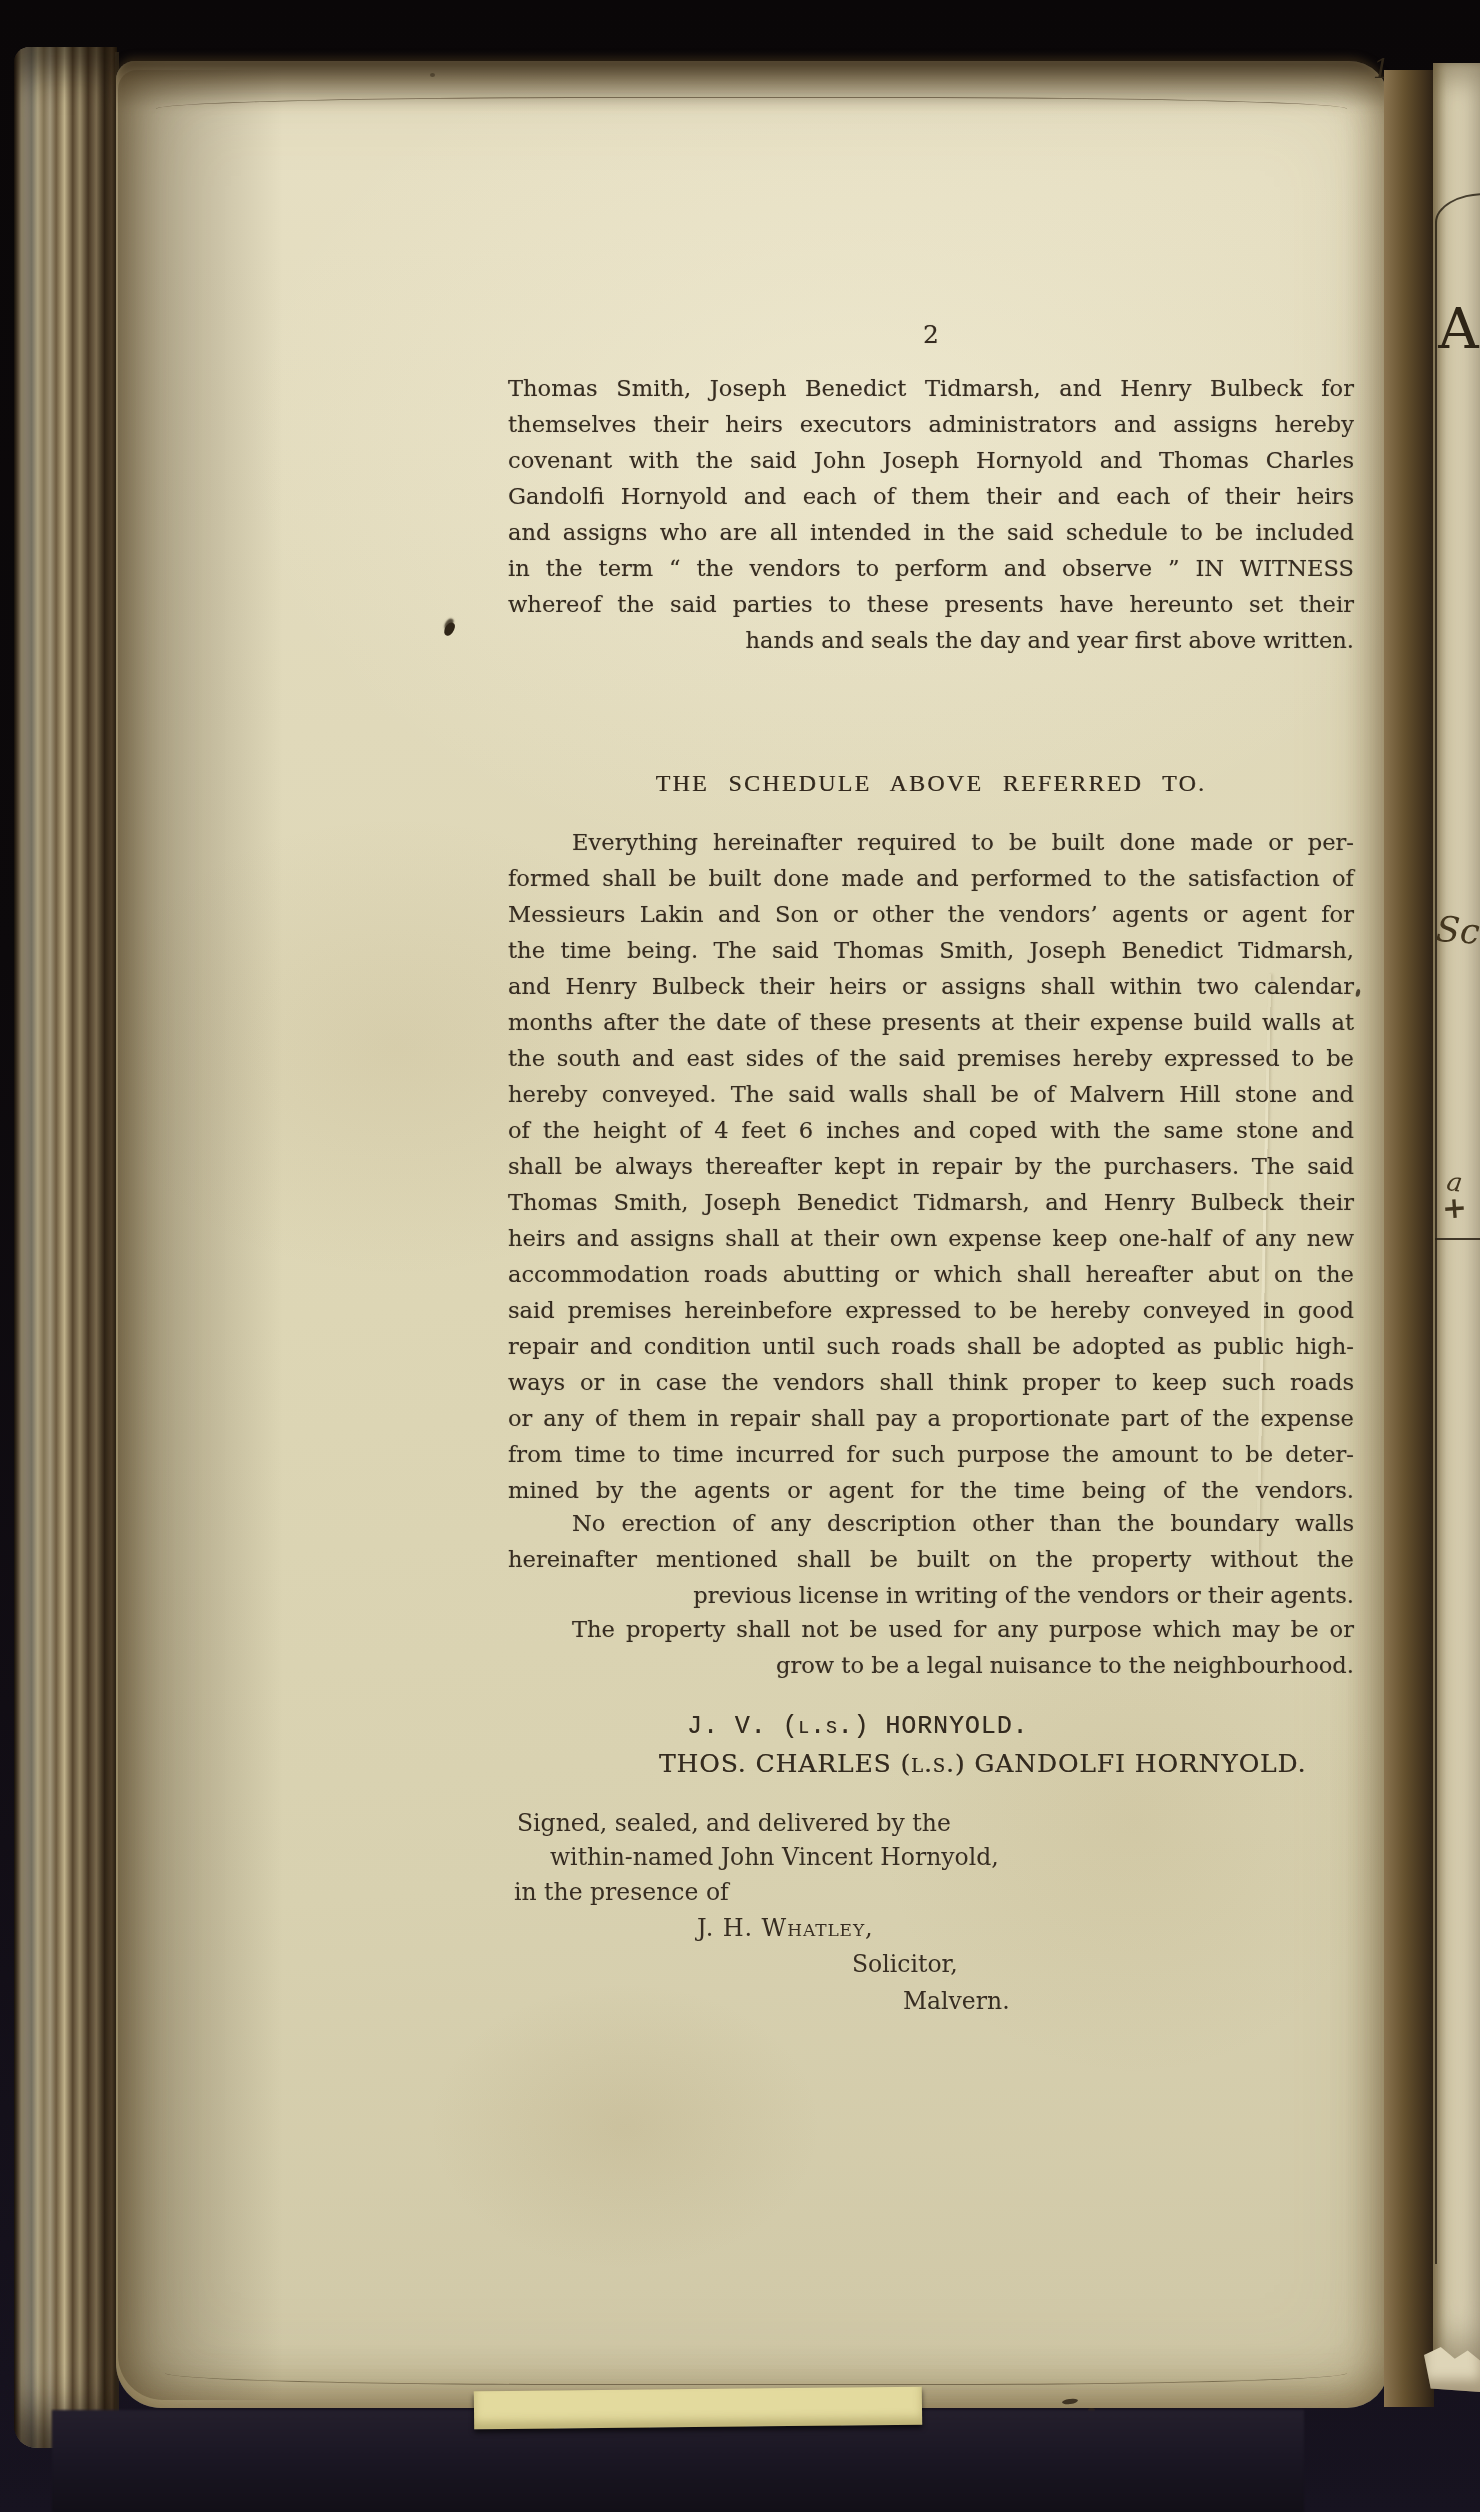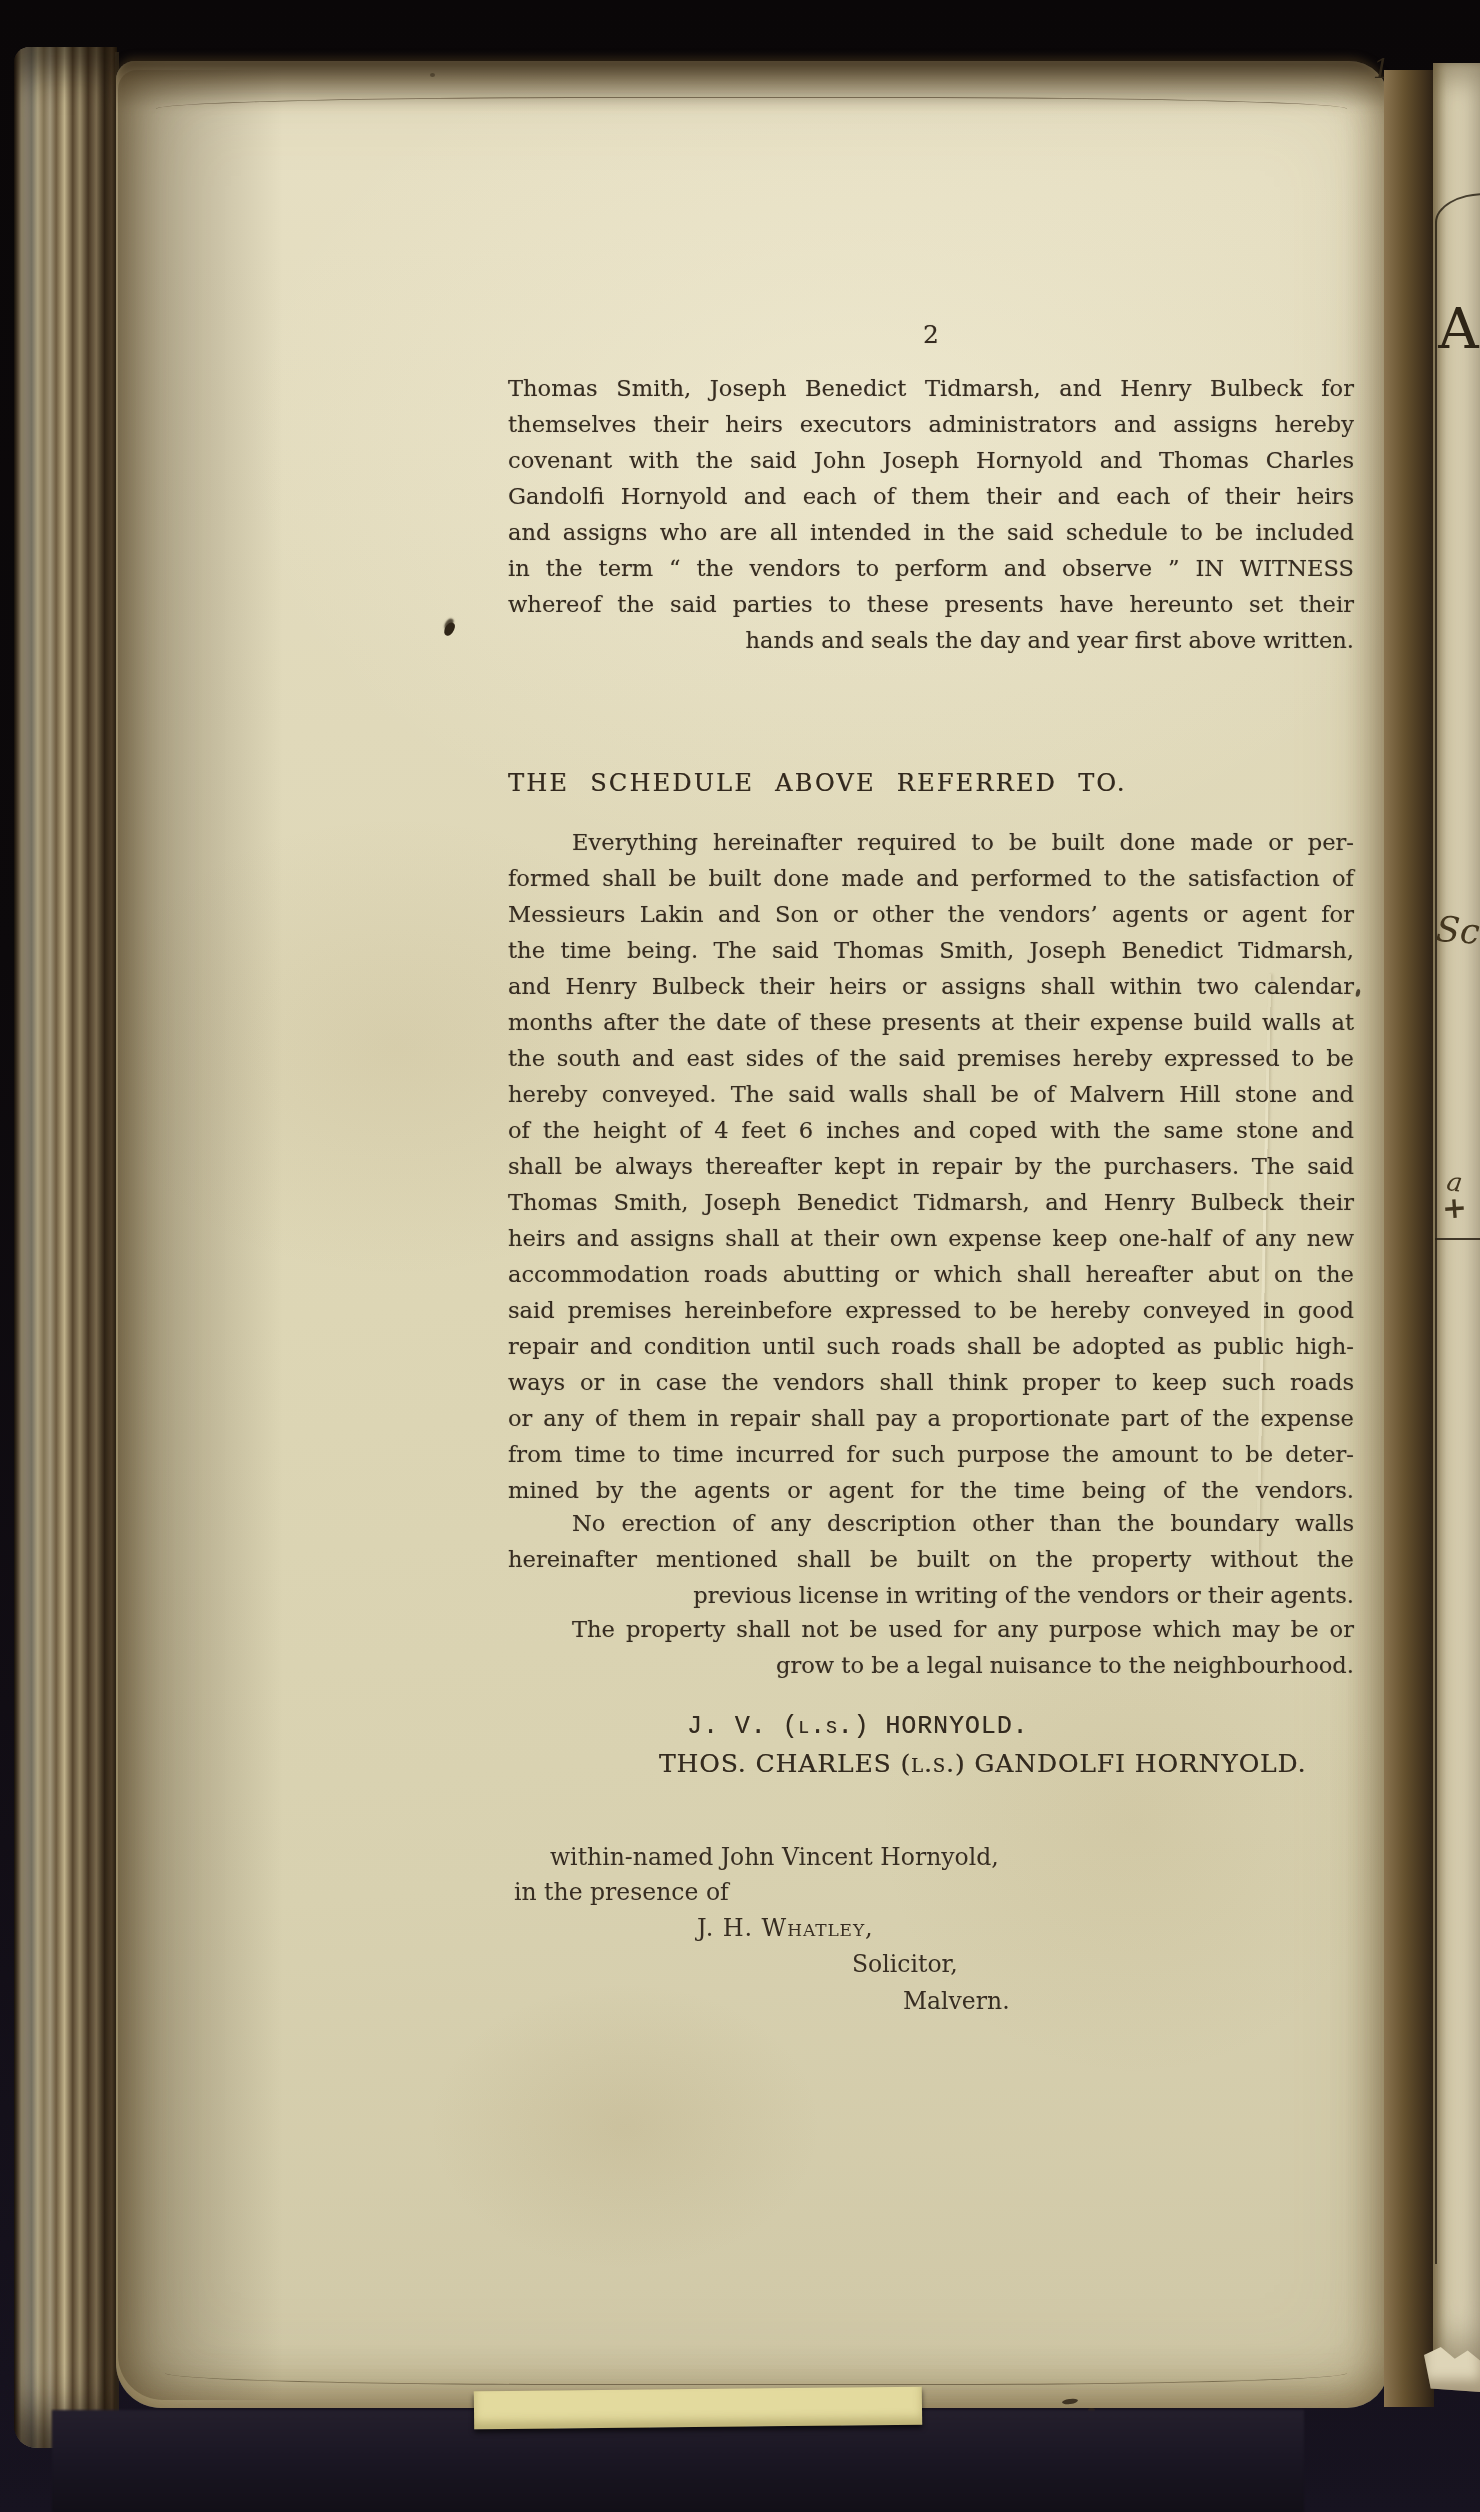"THE SCHEDULE ABOVE REFERRED TO." .heading { font-family: none -> Liberation Serif, serif; text-align: none -> center }
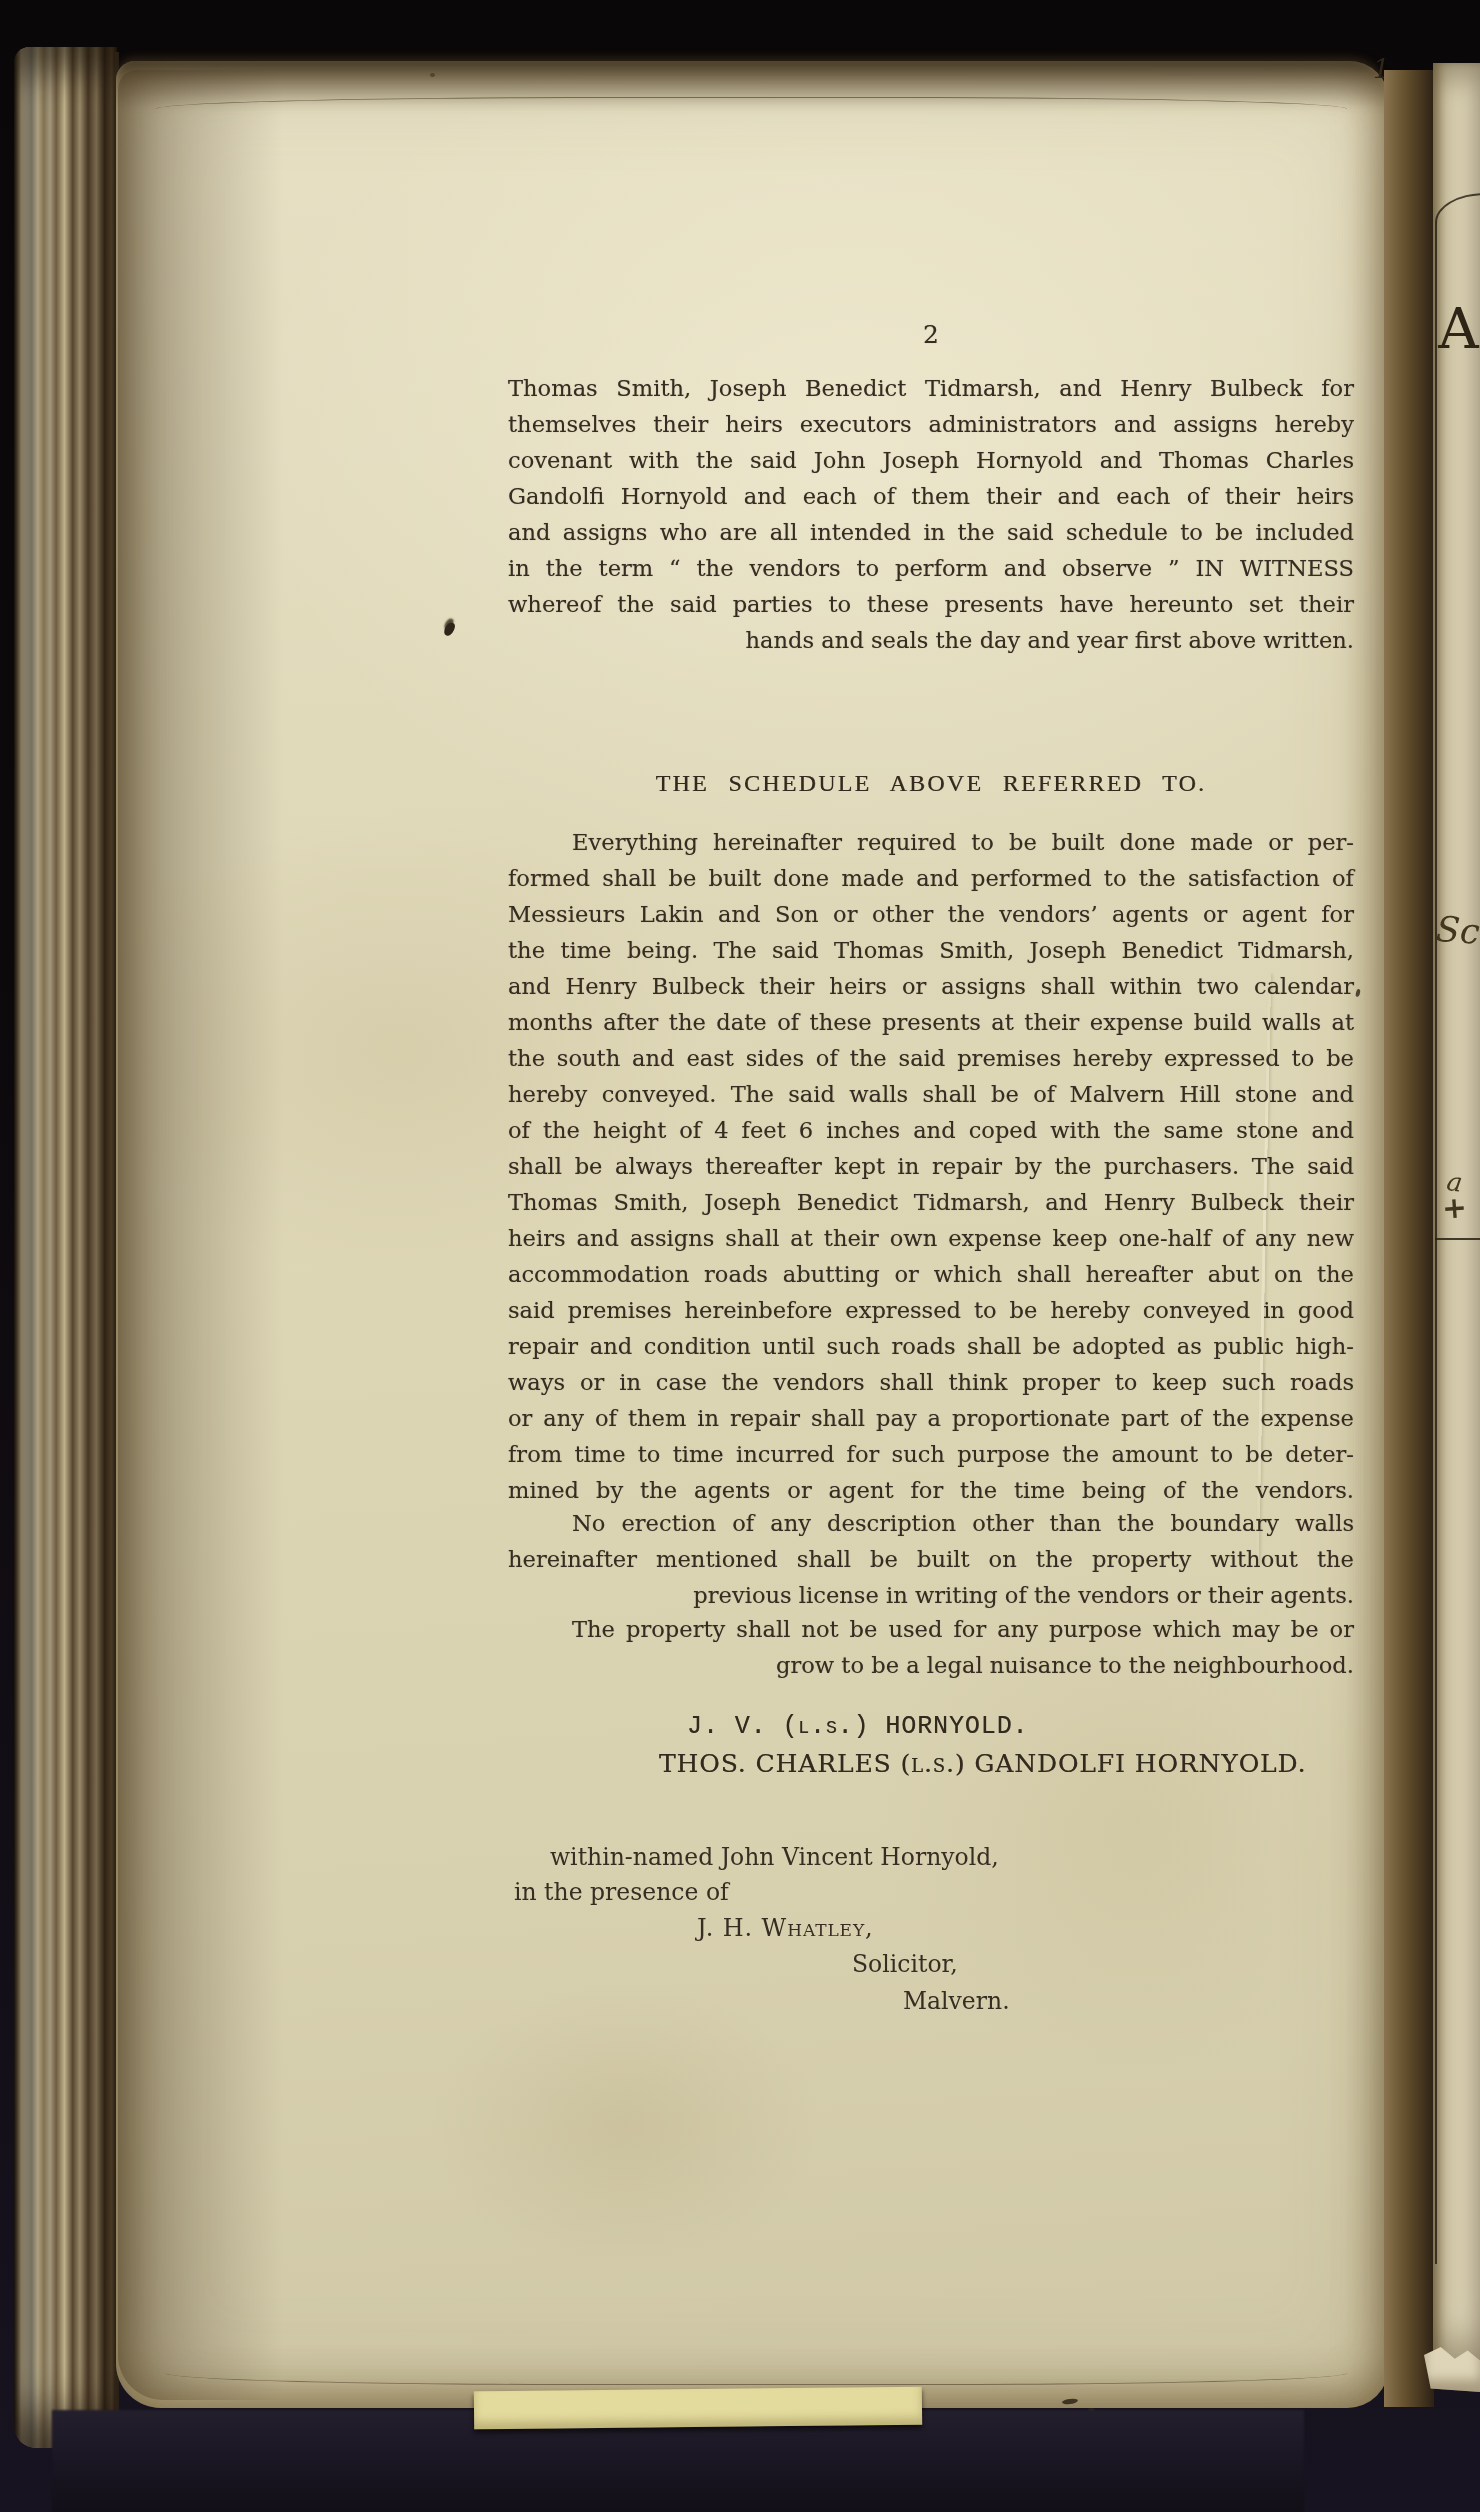"Signed, sealed, and delivered by" div.att { html: none -> <div>Signed, sealed, and delivered by the</div> }
